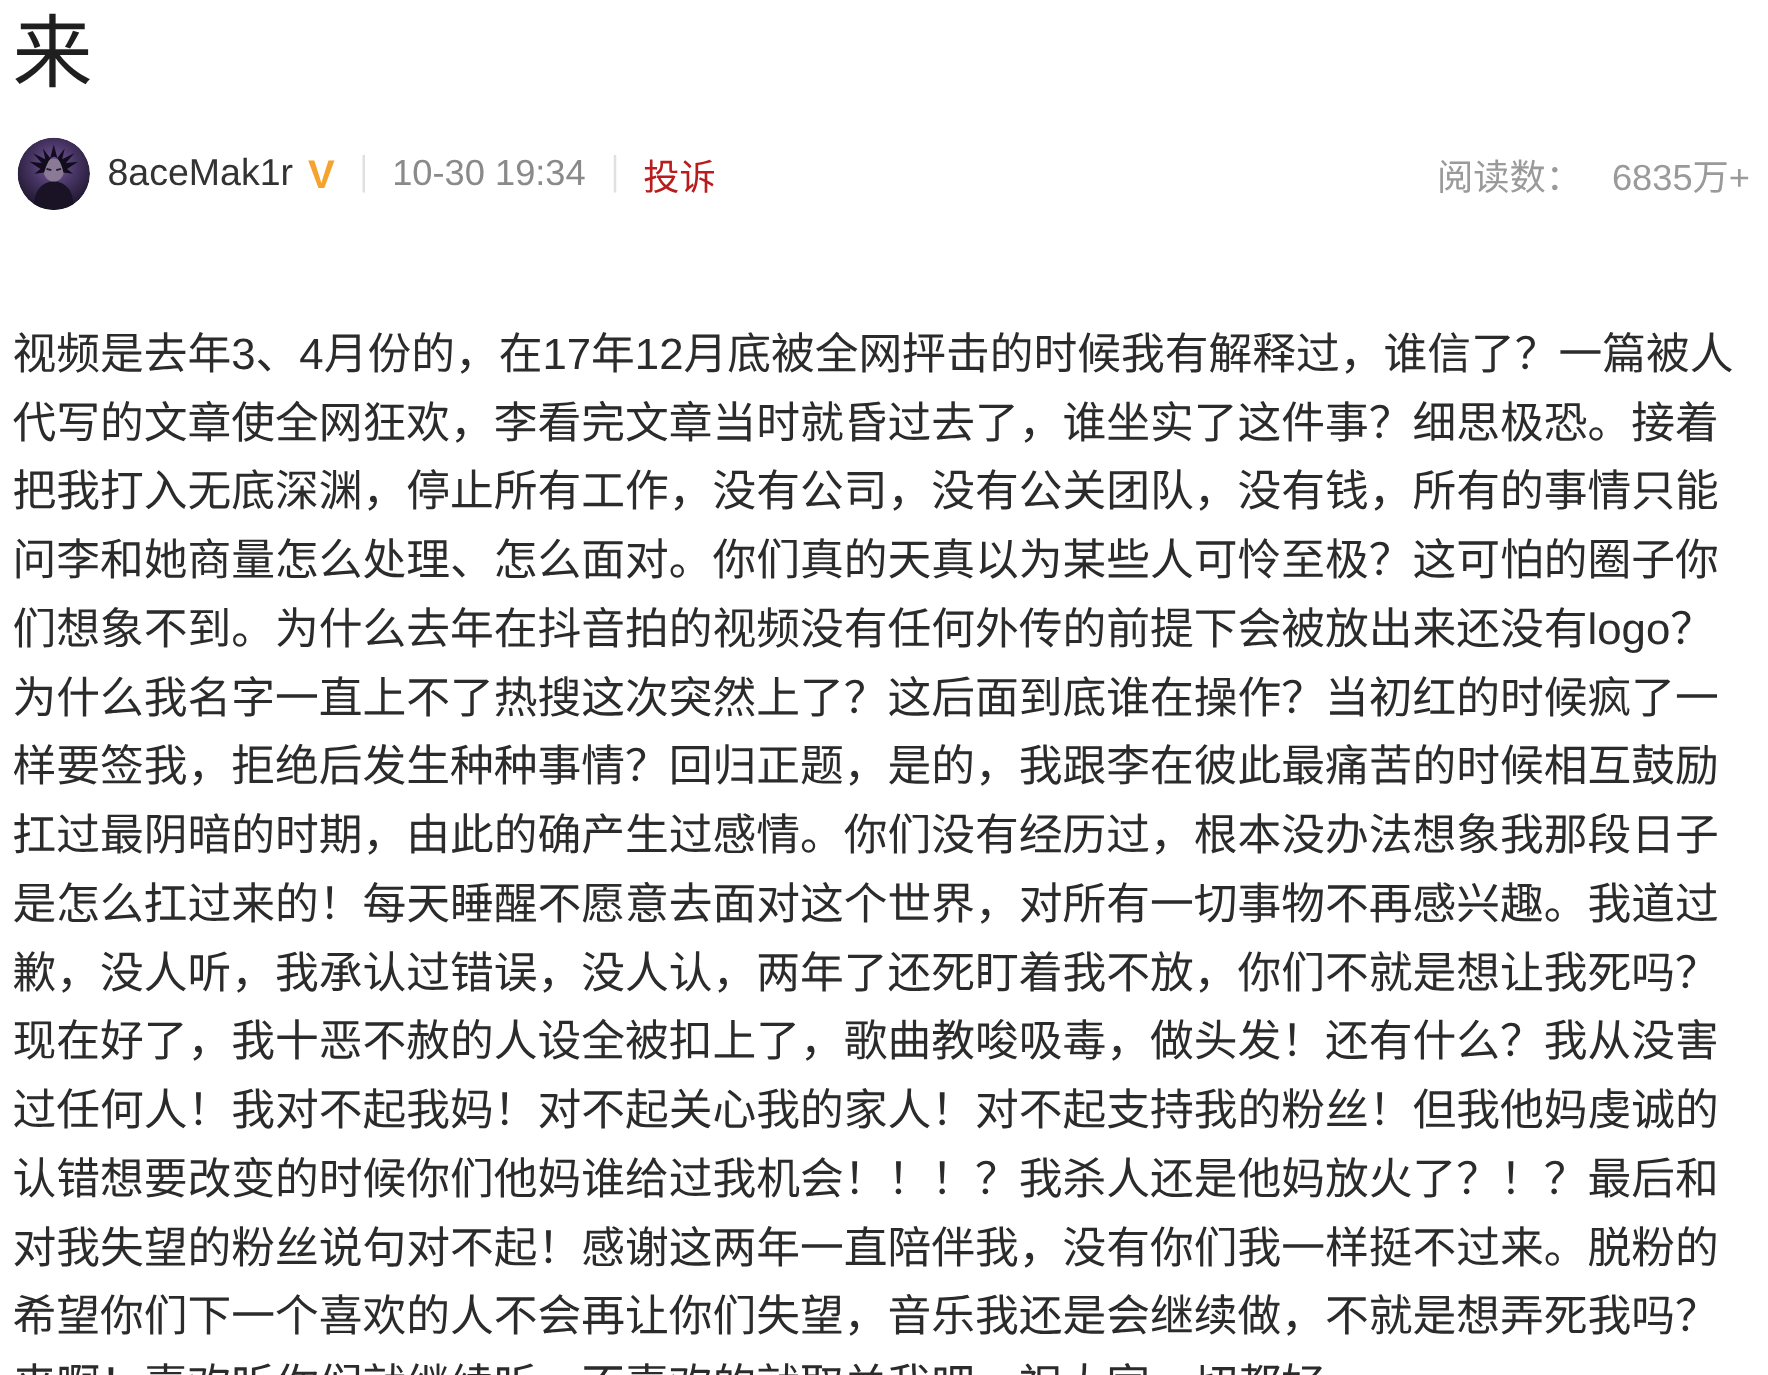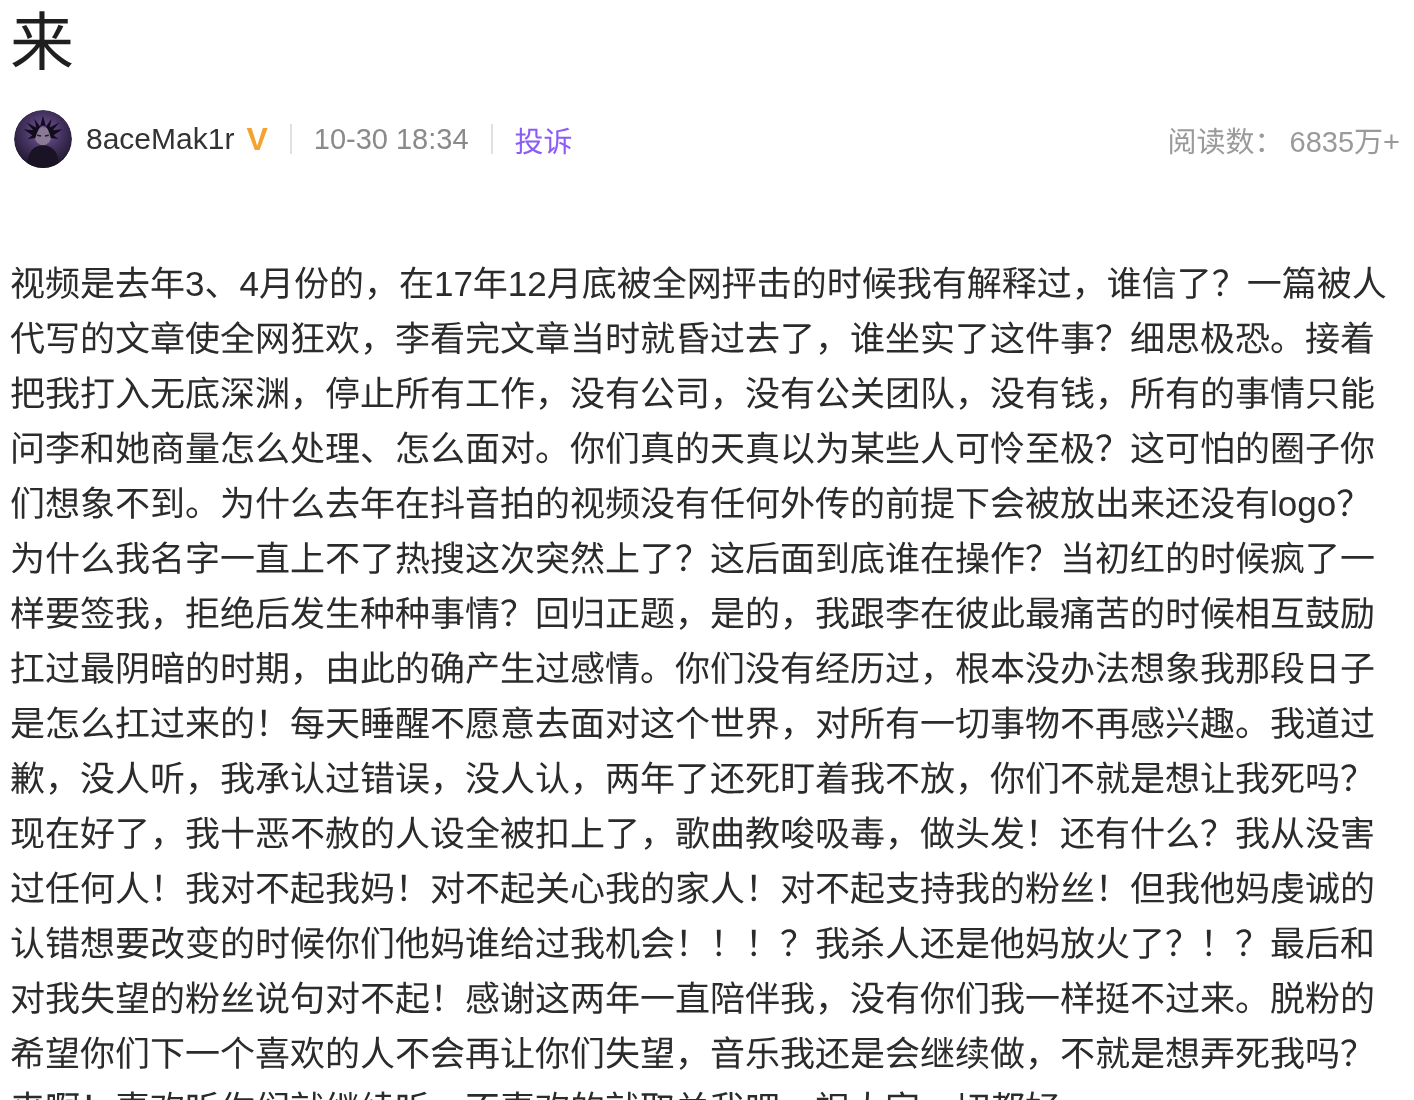"10-30 18:34" span.timestamp { text: 18:34 -> 19:34 }
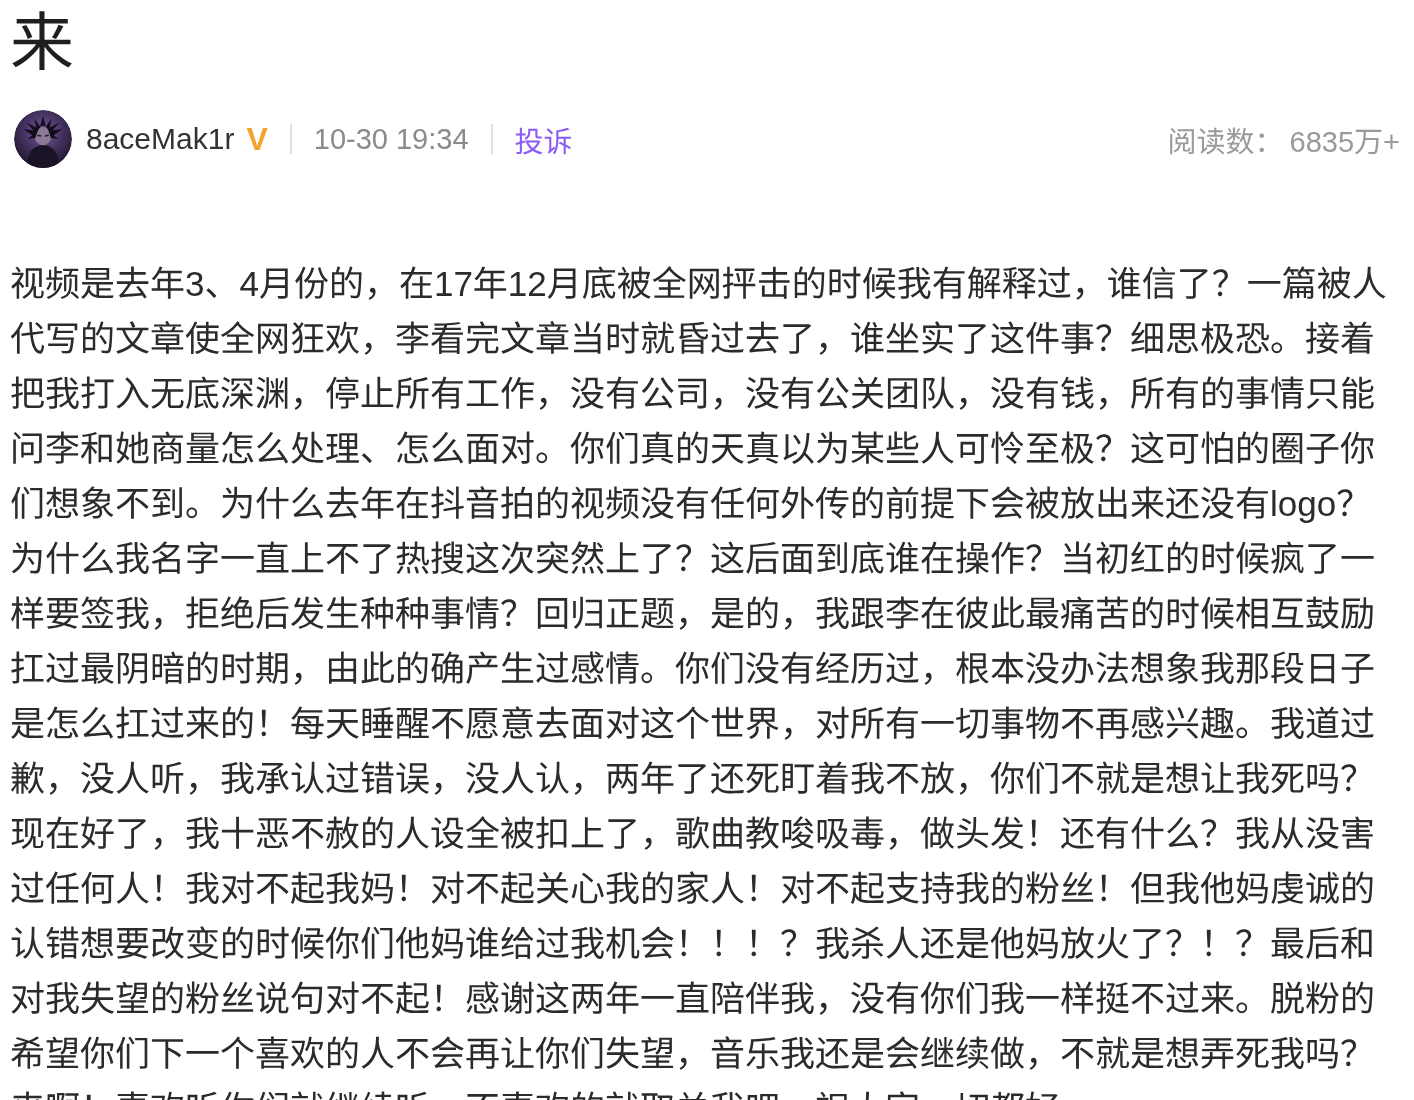"投诉" .report-link { color: #8b5cf6 -> #b91c1c }
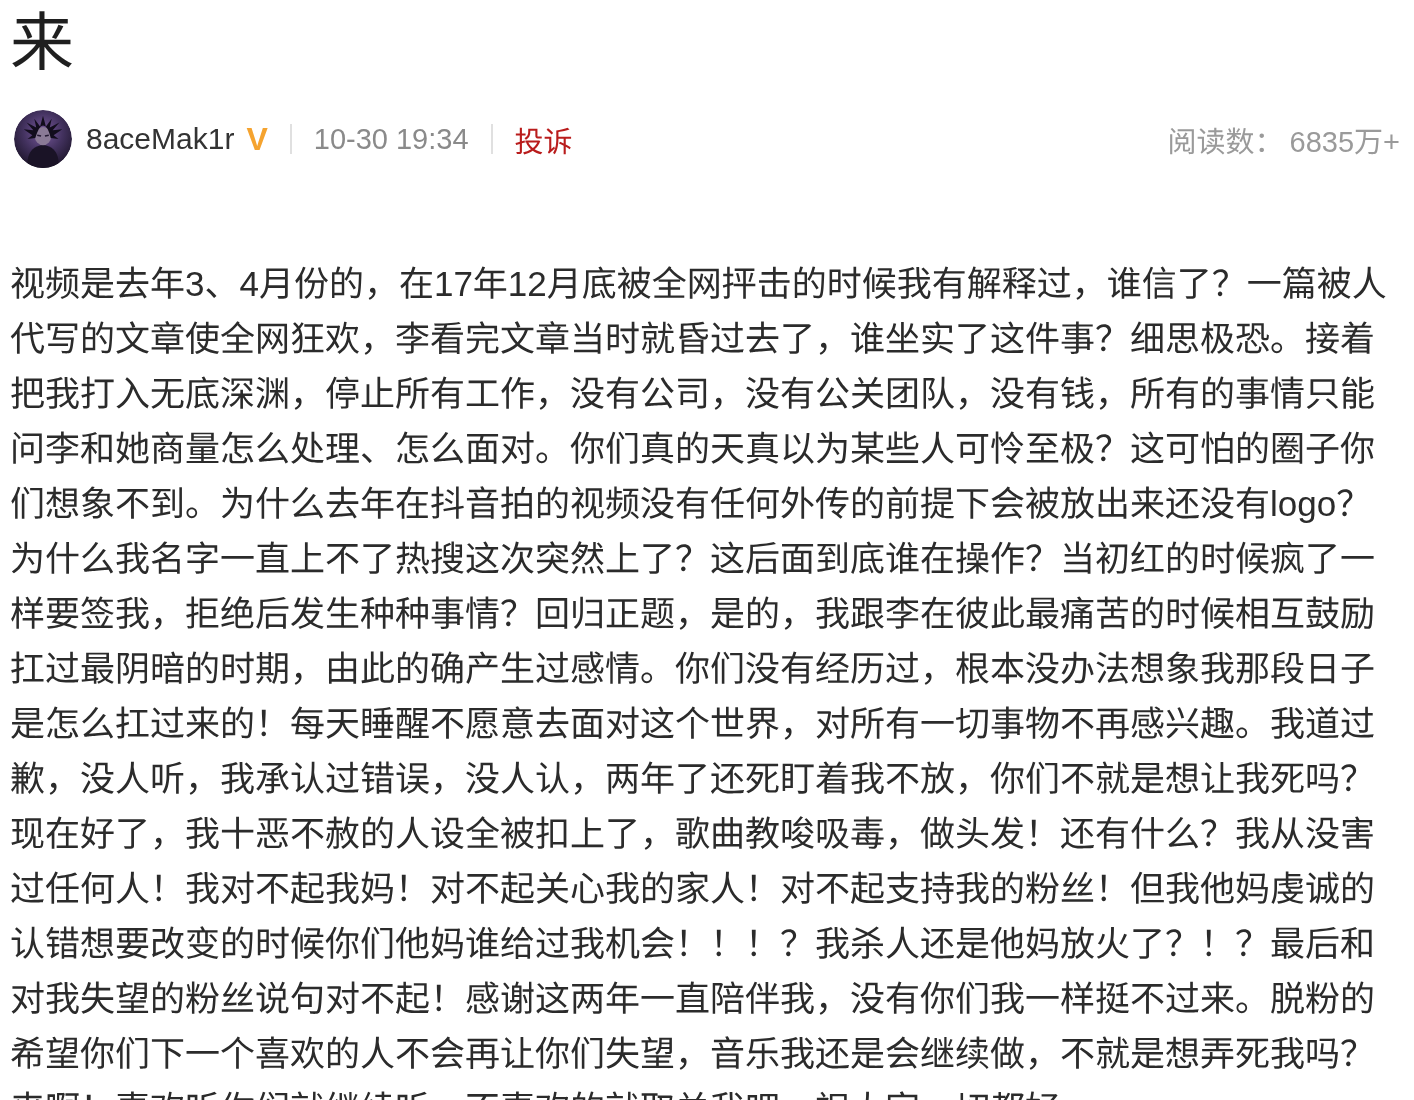"6835万+" .read-count .read-value { margin-left: 6px -> 24px }
